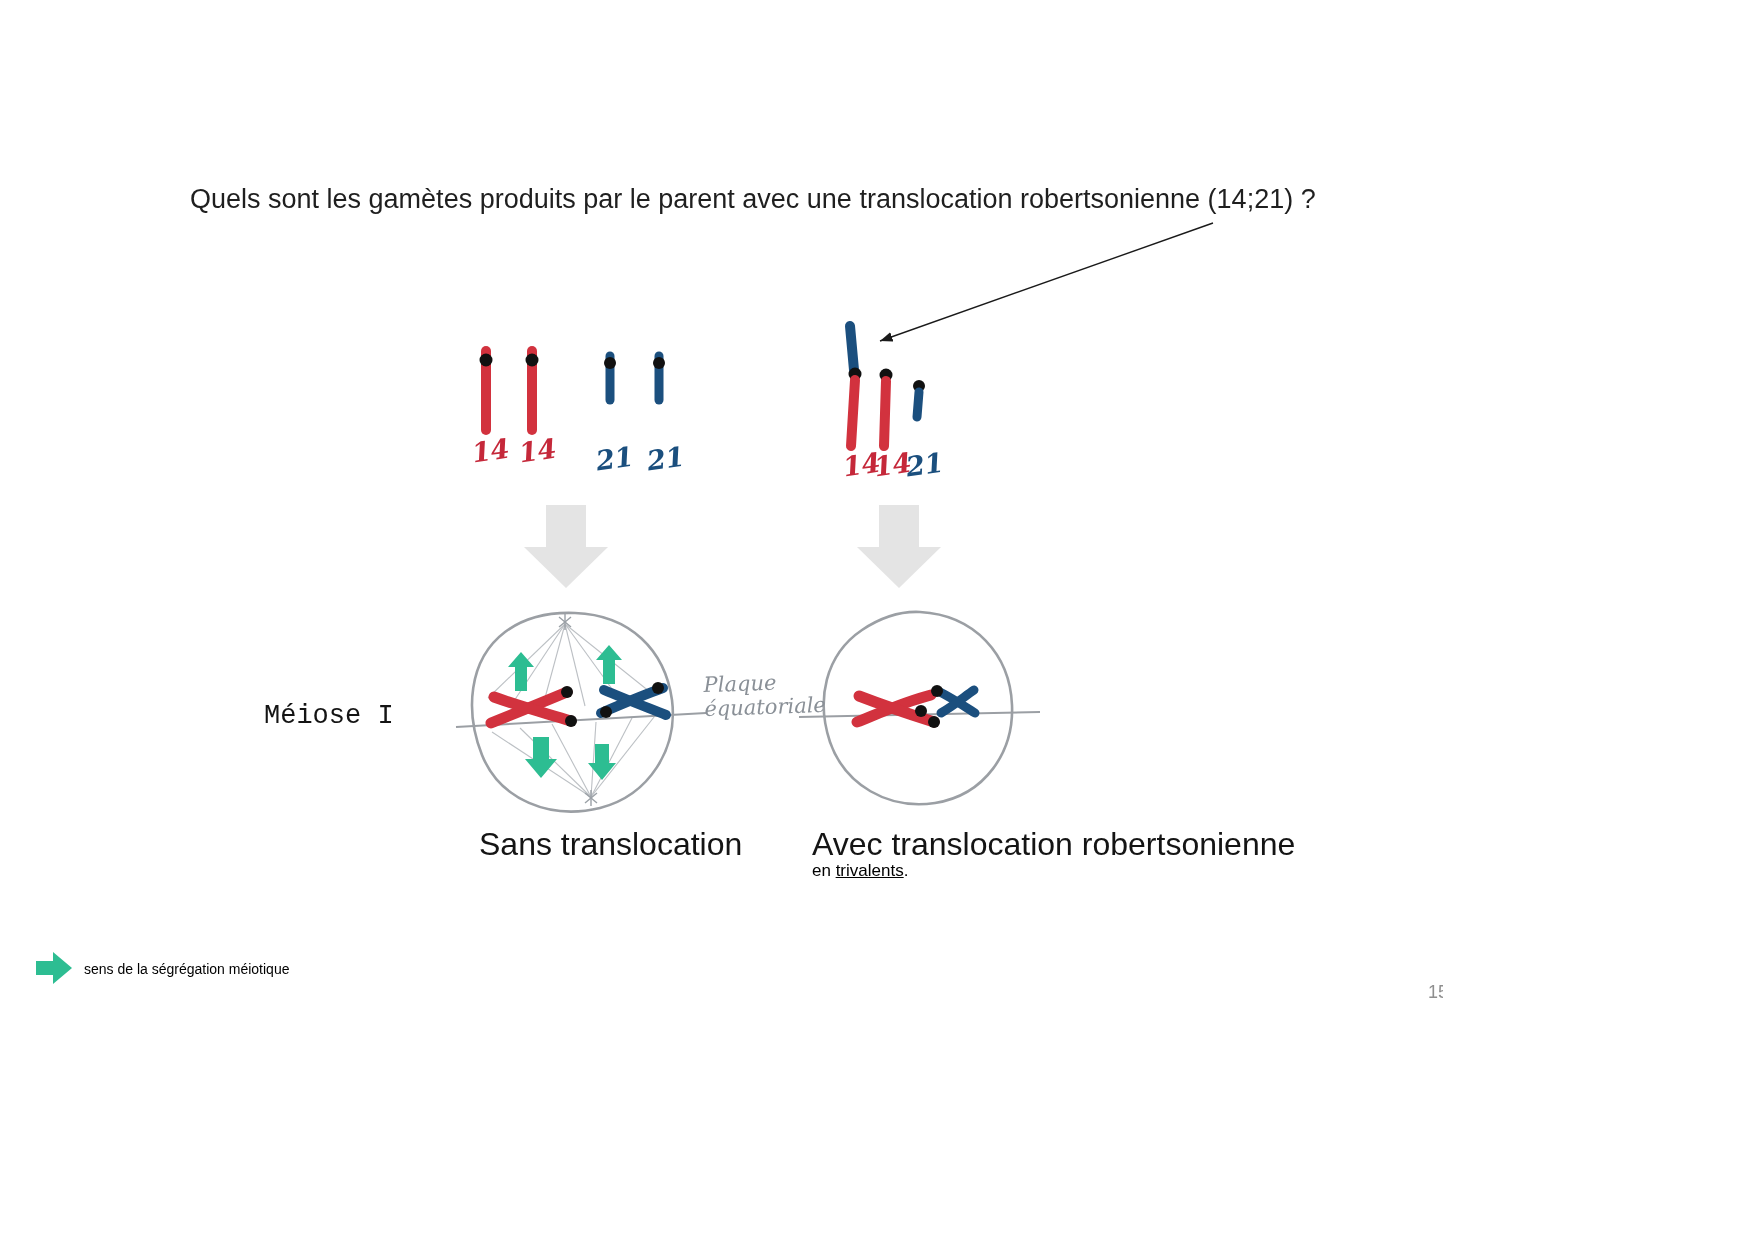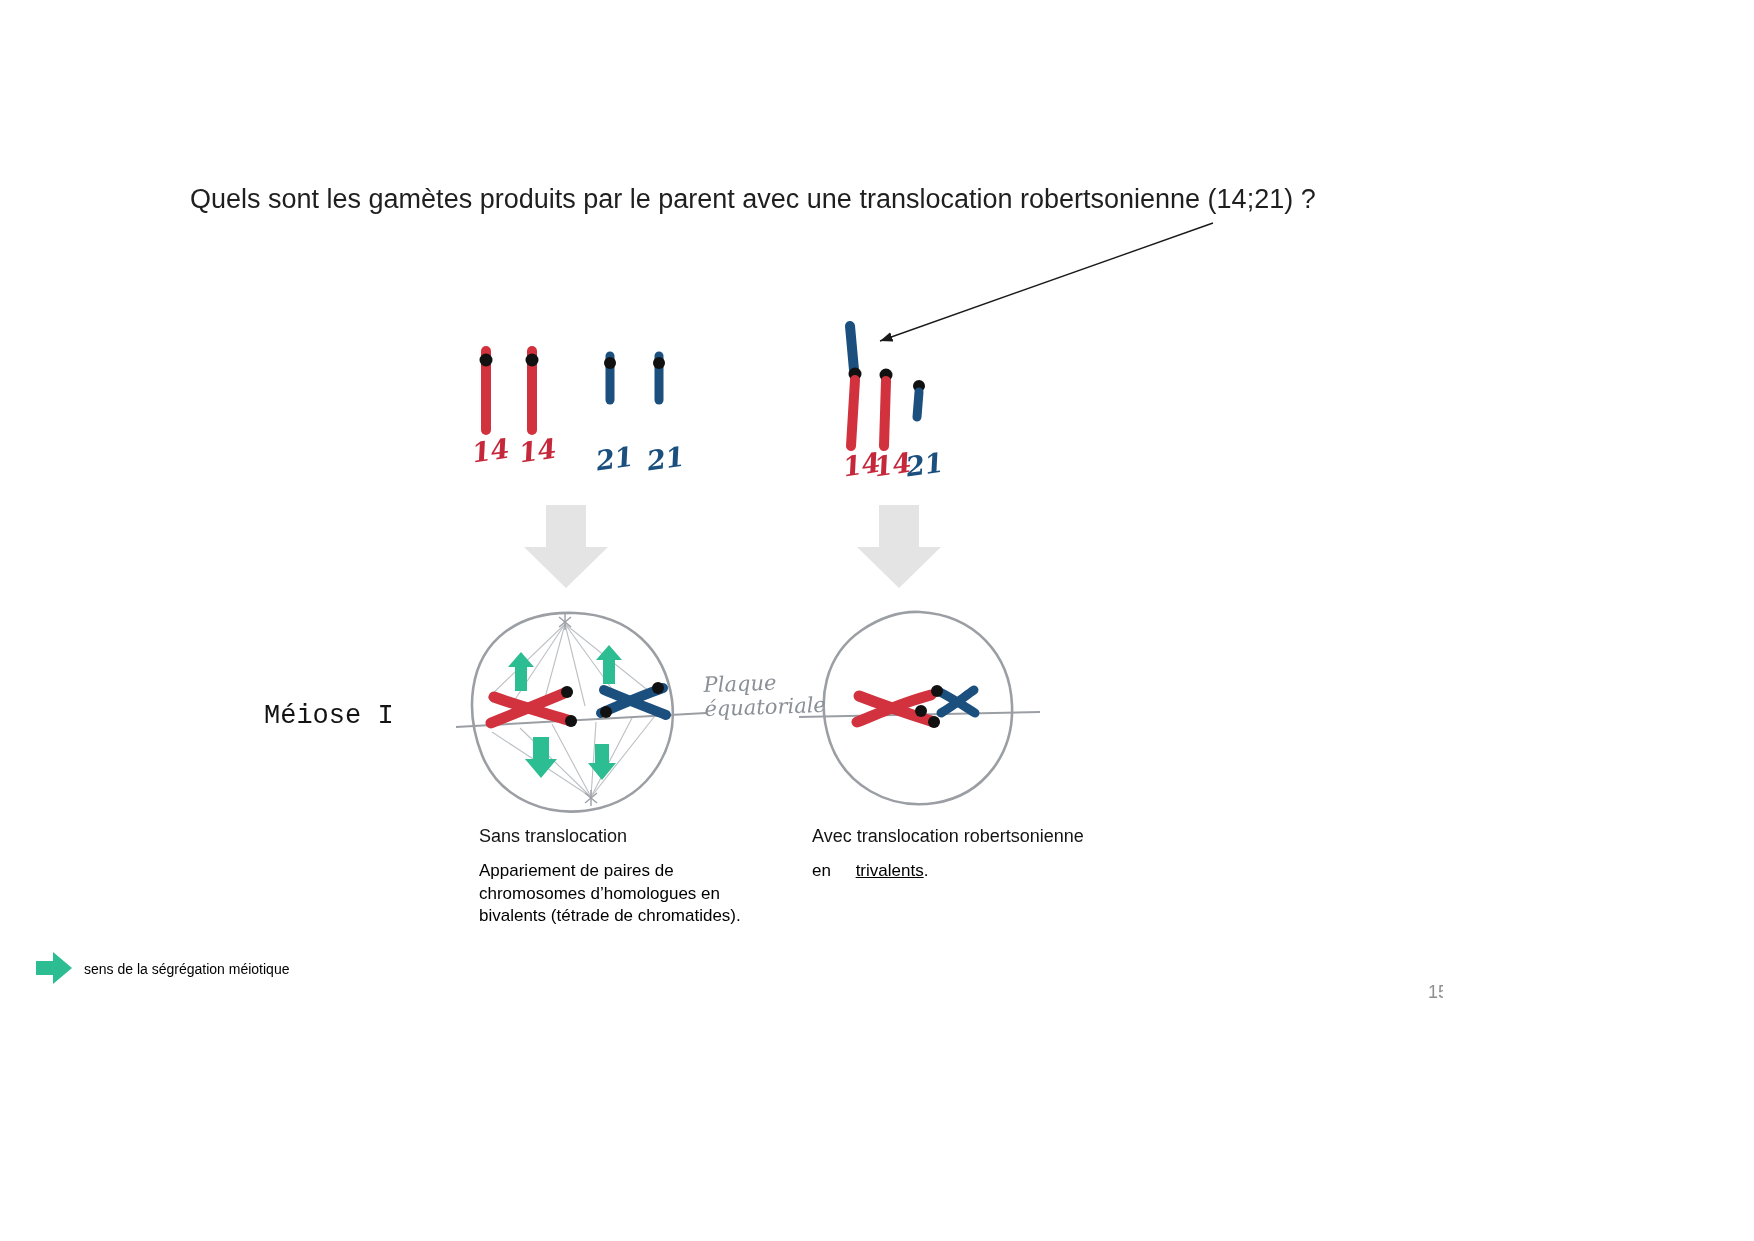"Sans translocation" .panel-heading { font-size: 18px -> 32px }
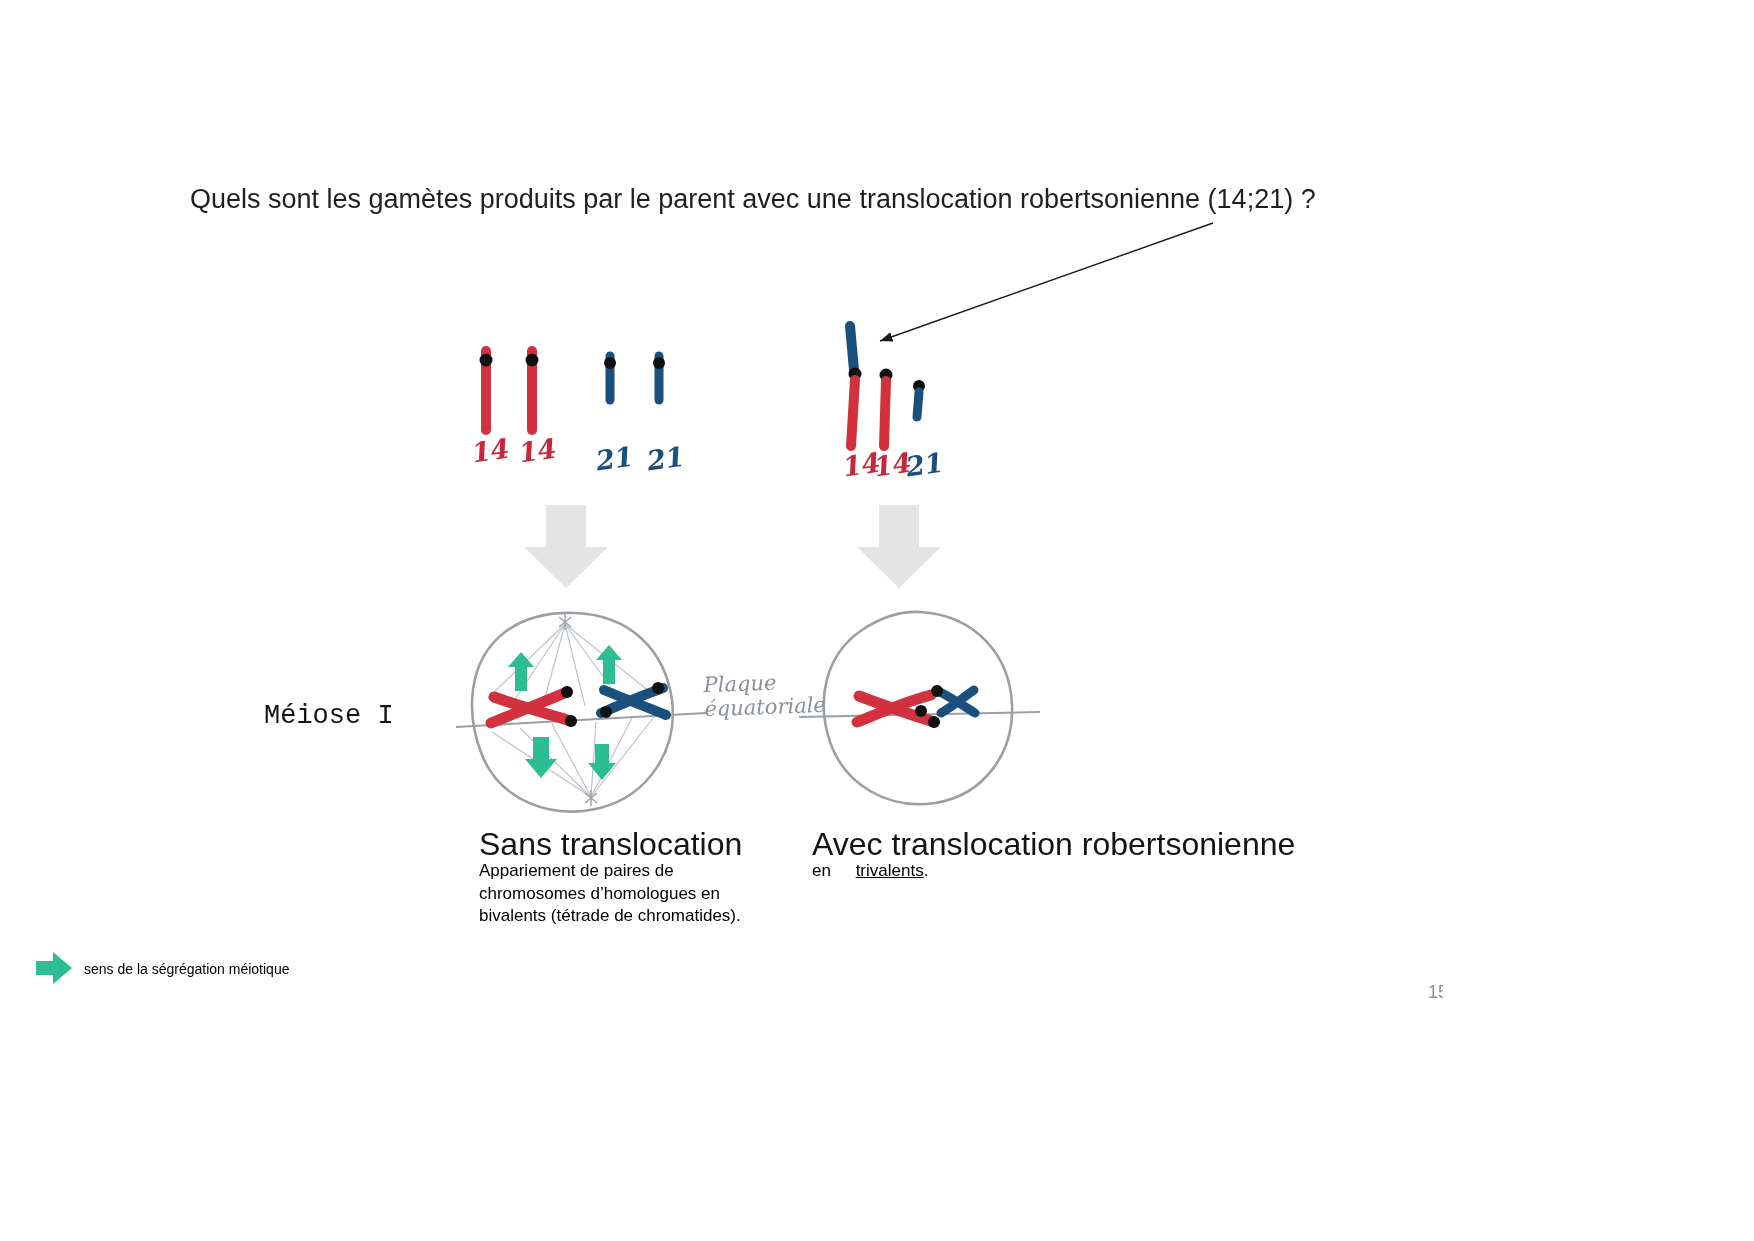"Appariement de paires de" div.abs { html: <div> <span>Appariement de paires de</span> <span>chromosomes d’homologues en</span> <span>bivalents (tétrade de chromatides).</span> </div> -> none }
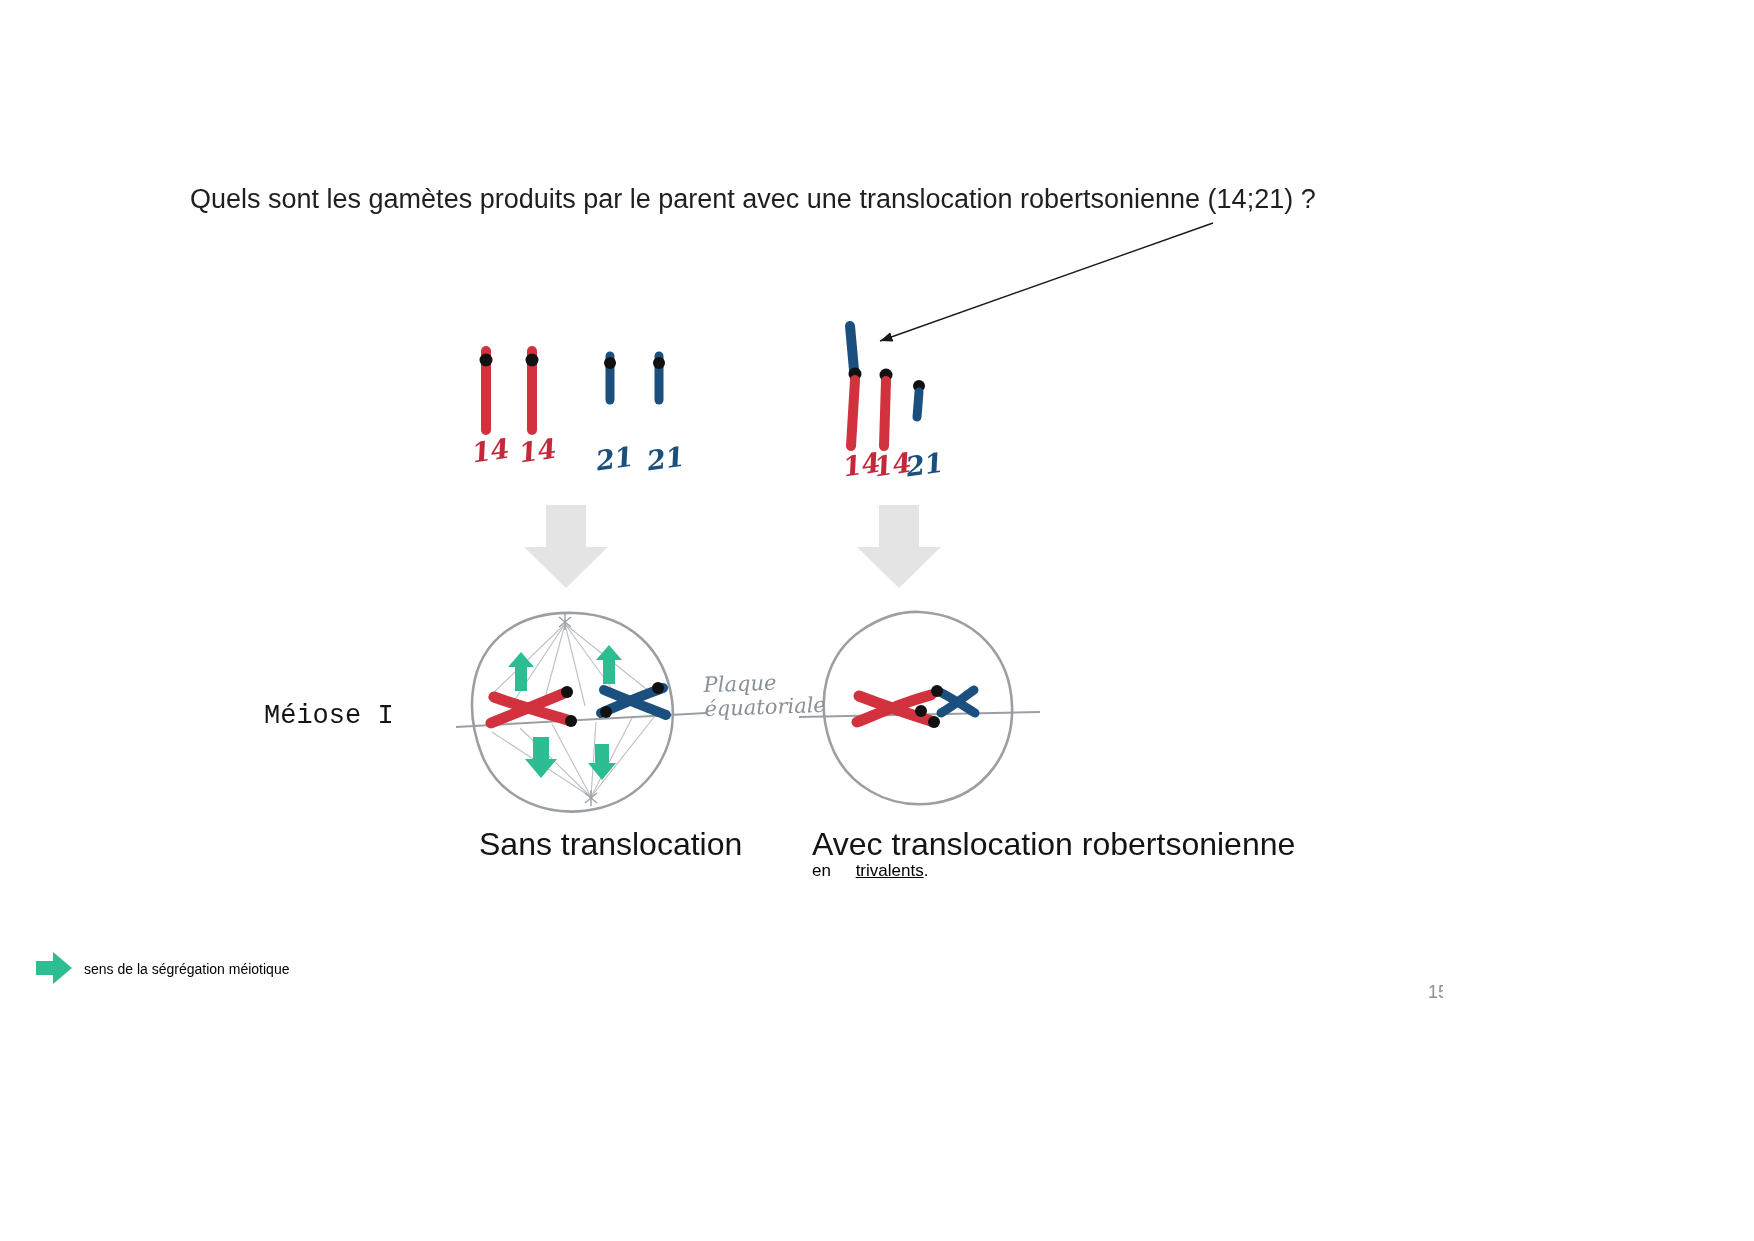"trivalents" .u { margin-left: 20px -> none }
